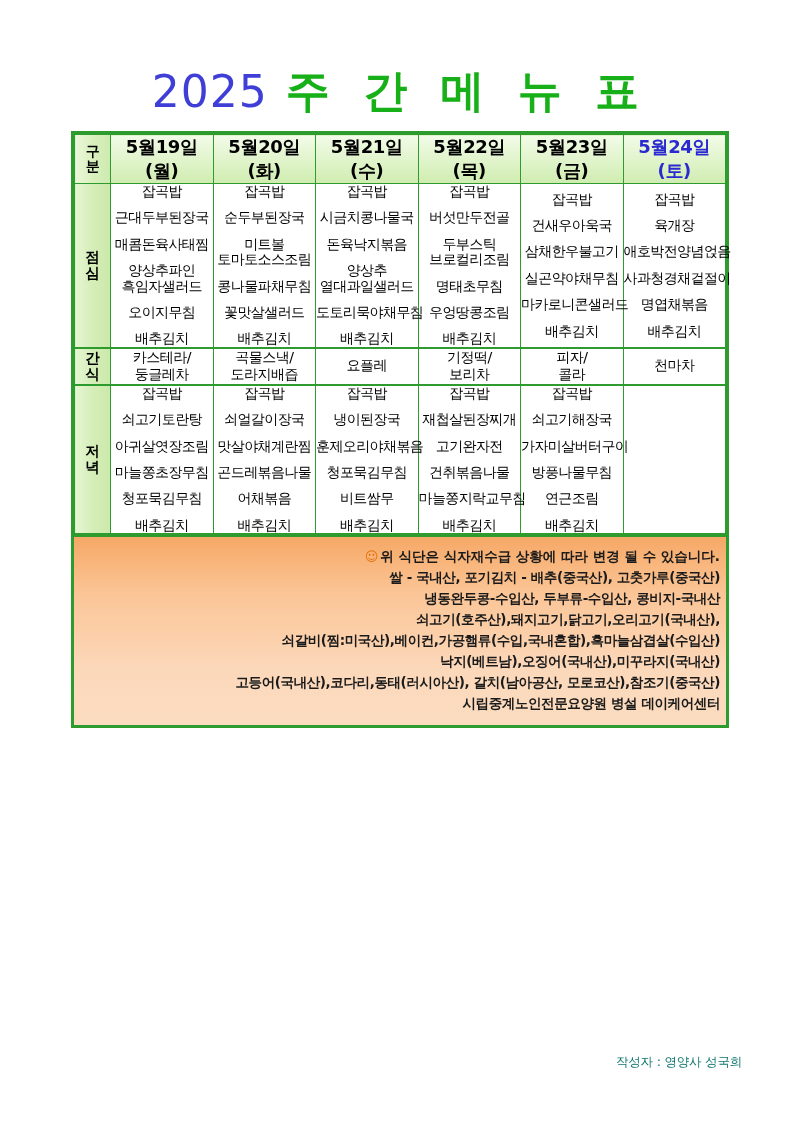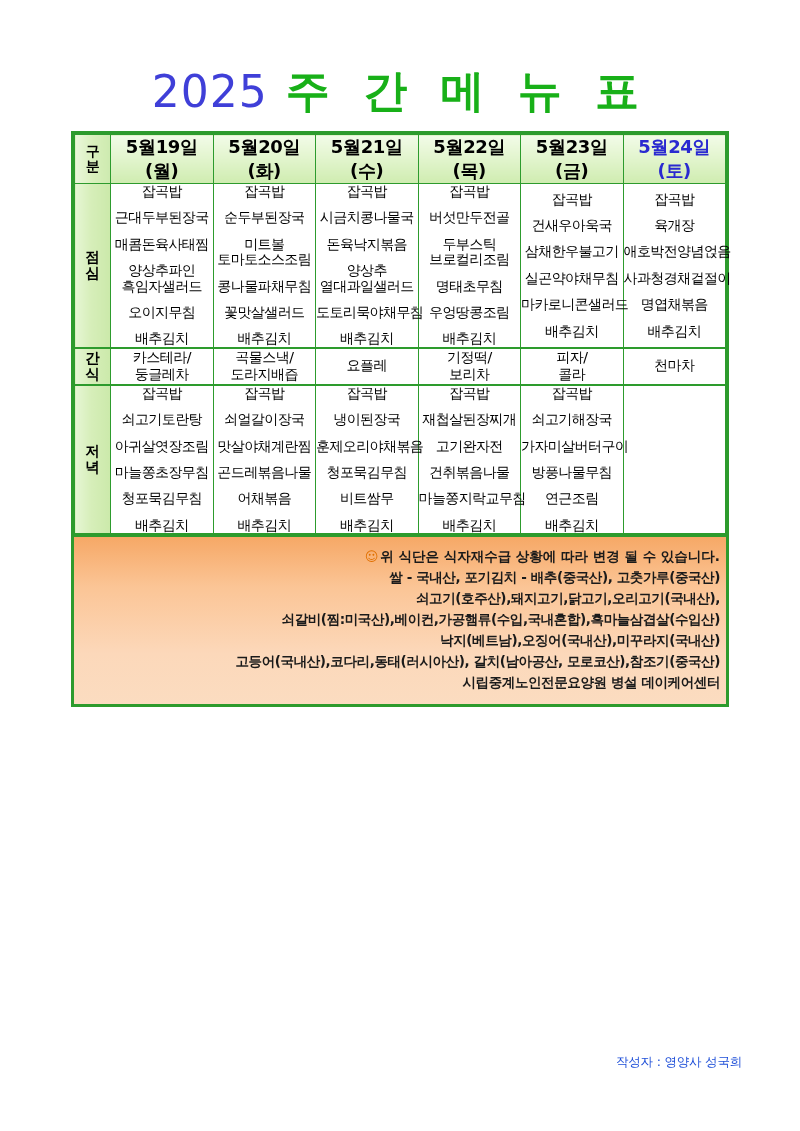"냉동완두콩-수입산, 두부류-수입산, 콩비지-국내산" div.nline { html: none -> <div>냉동완두콩-수입산, 두부류-수입산, 콩비지-국내산</div> }
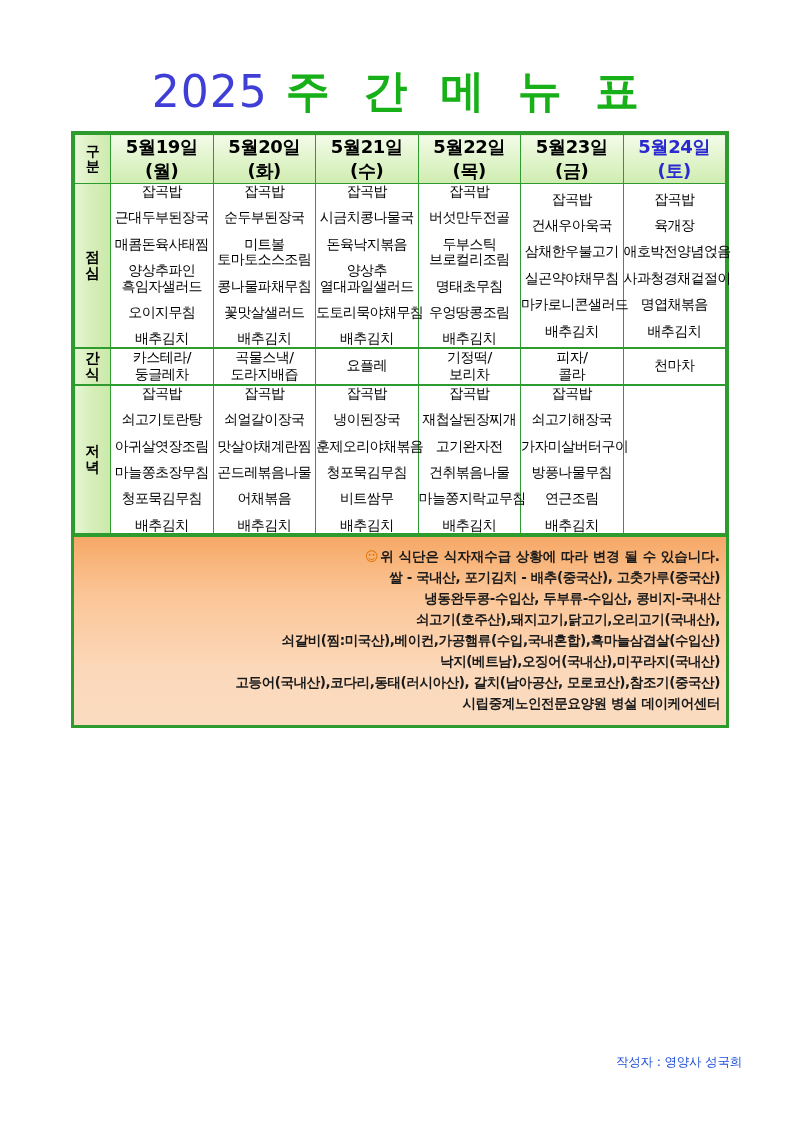"작성자 : 영양사 성국희" .footer { color: #1d4ed8 -> #0f766e }
